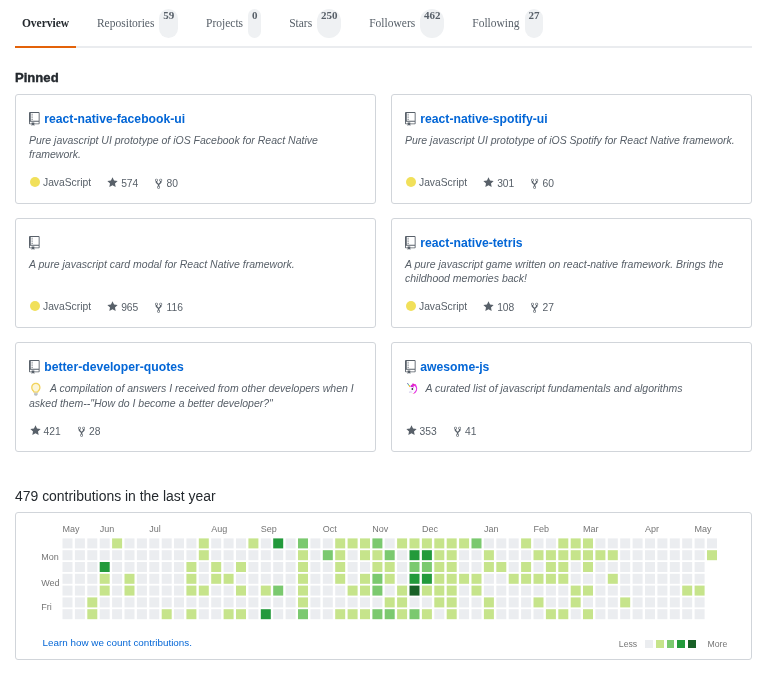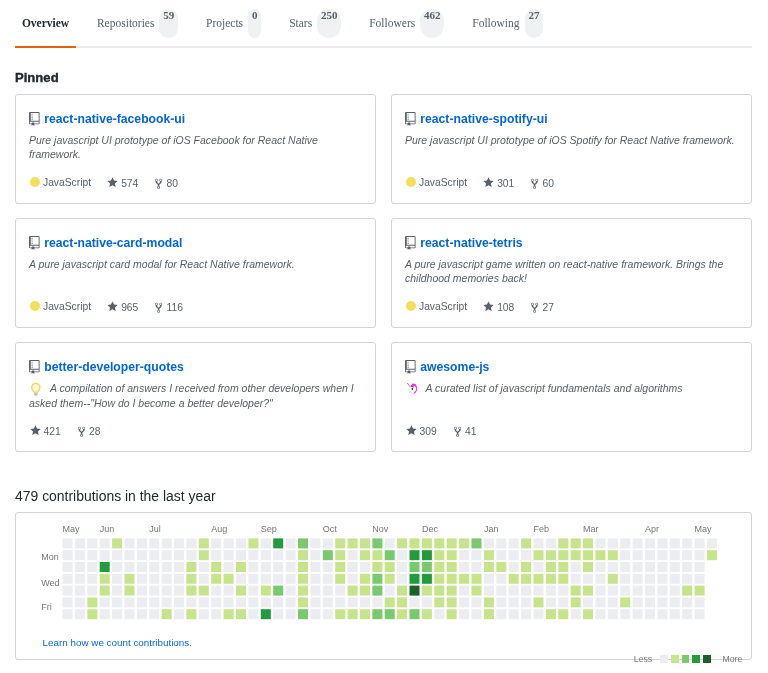"react-native-card-modal" a.pin-name { html: <a>react-native-card-modal</a> -> none }
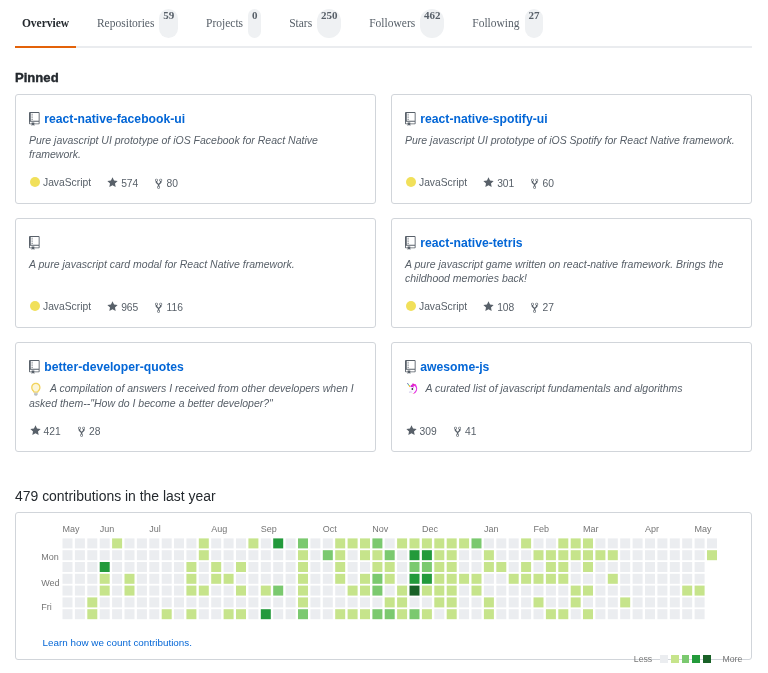"309" span { text: 309 -> 353 }
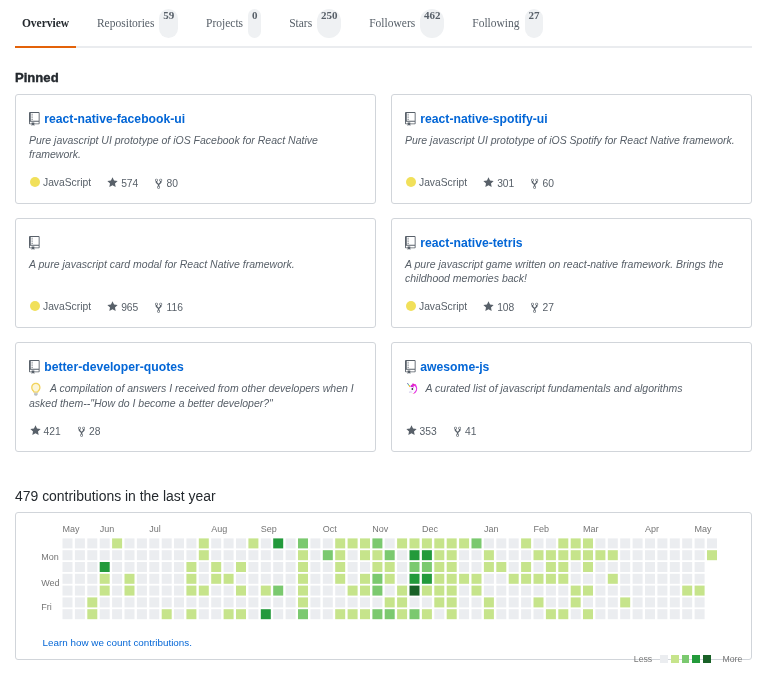"Less" .legend { margin: 16px -> 1px }
